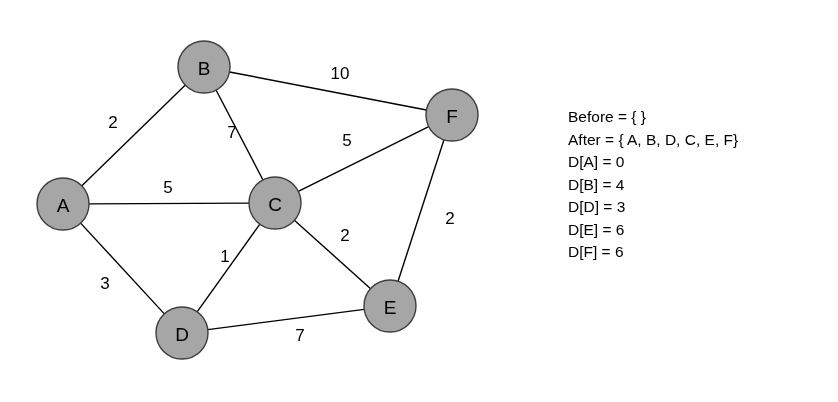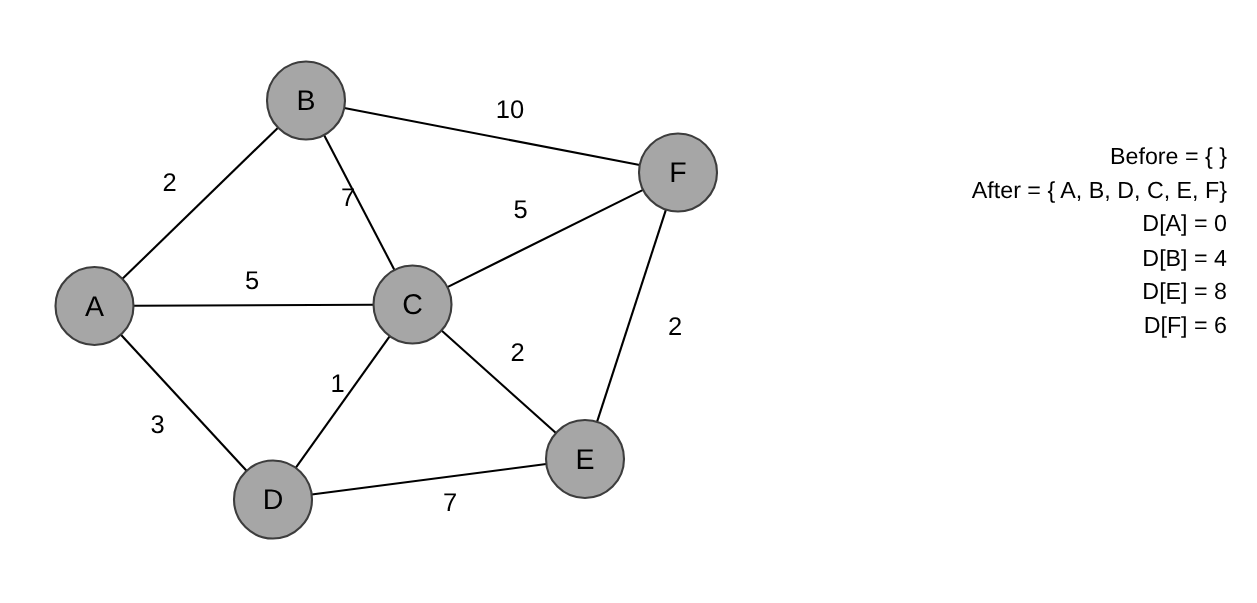"Before = { }" #info-panel { text-align: right -> none; top: 94px -> 106px }
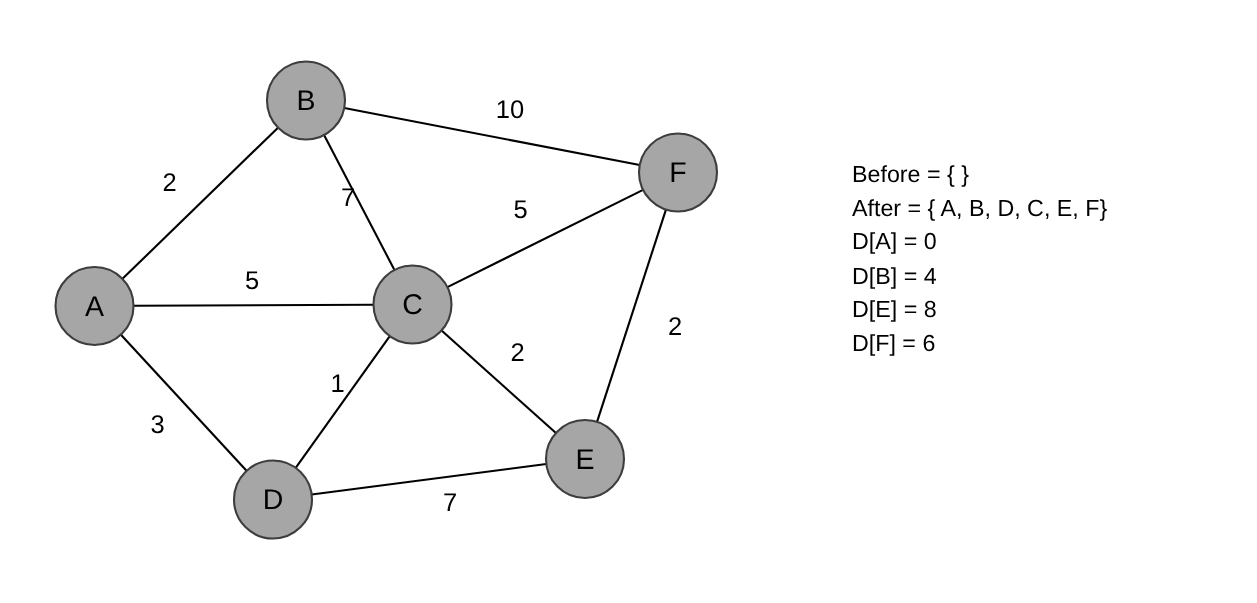"D[D] = 3" span.info-line { html: none -> <span>D[D] = 3</span> }
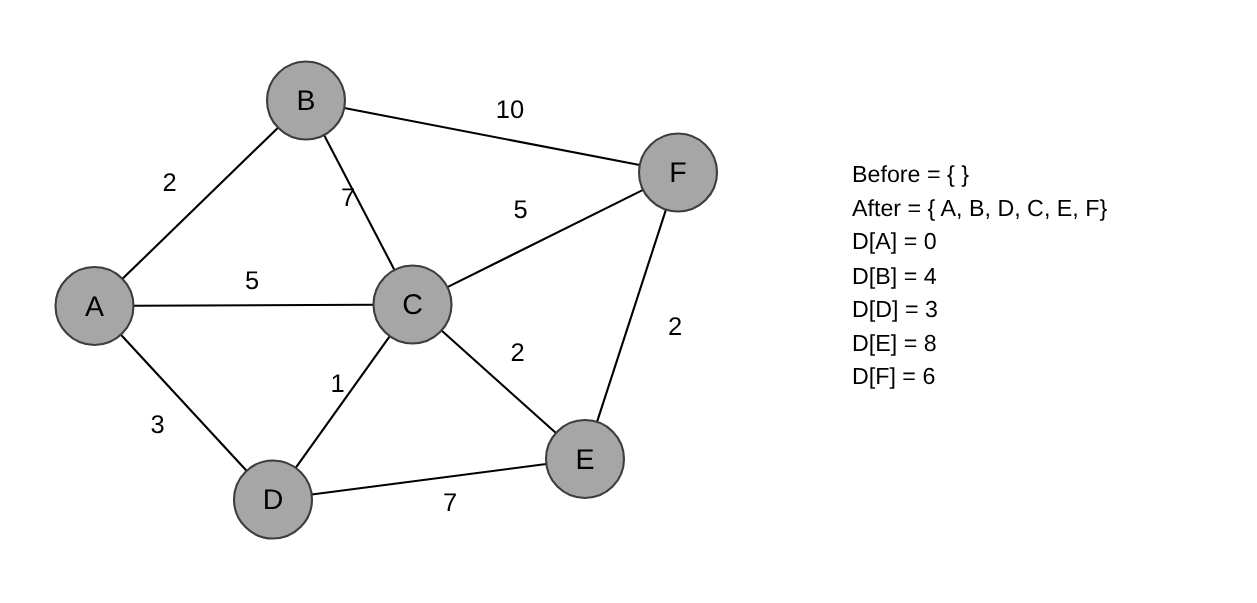"D[E] = 8" span.info-line { text: 8 -> 6 }
